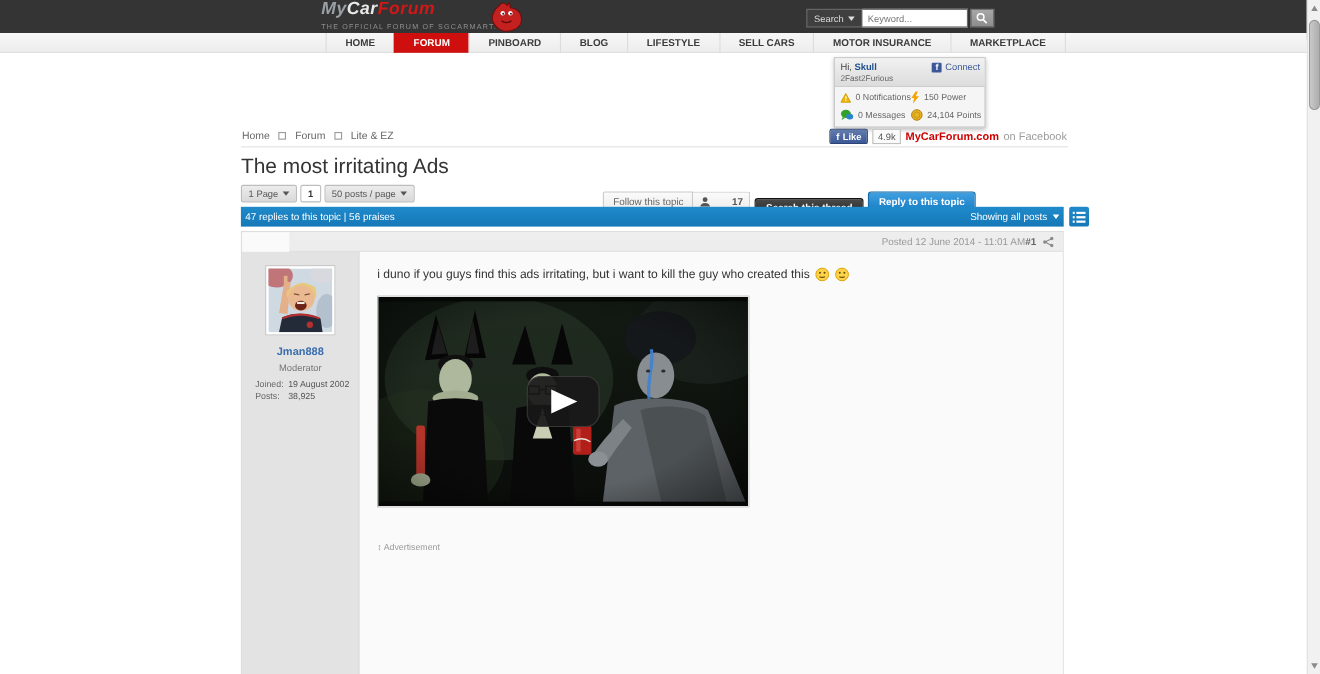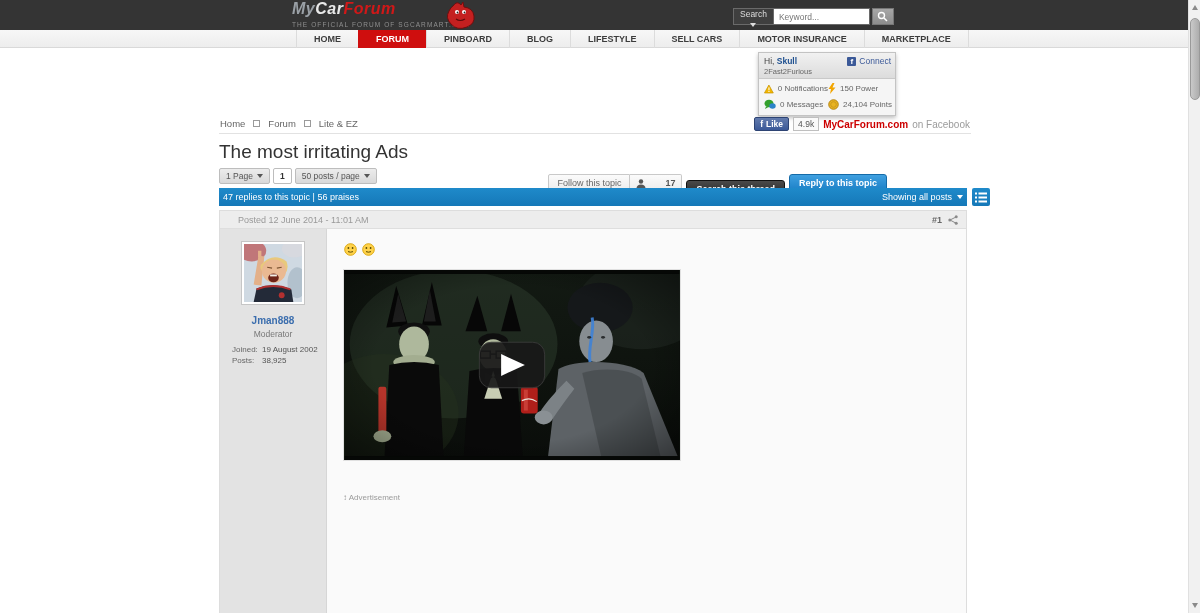"Search" .search-select { flex-direction: column -> none }
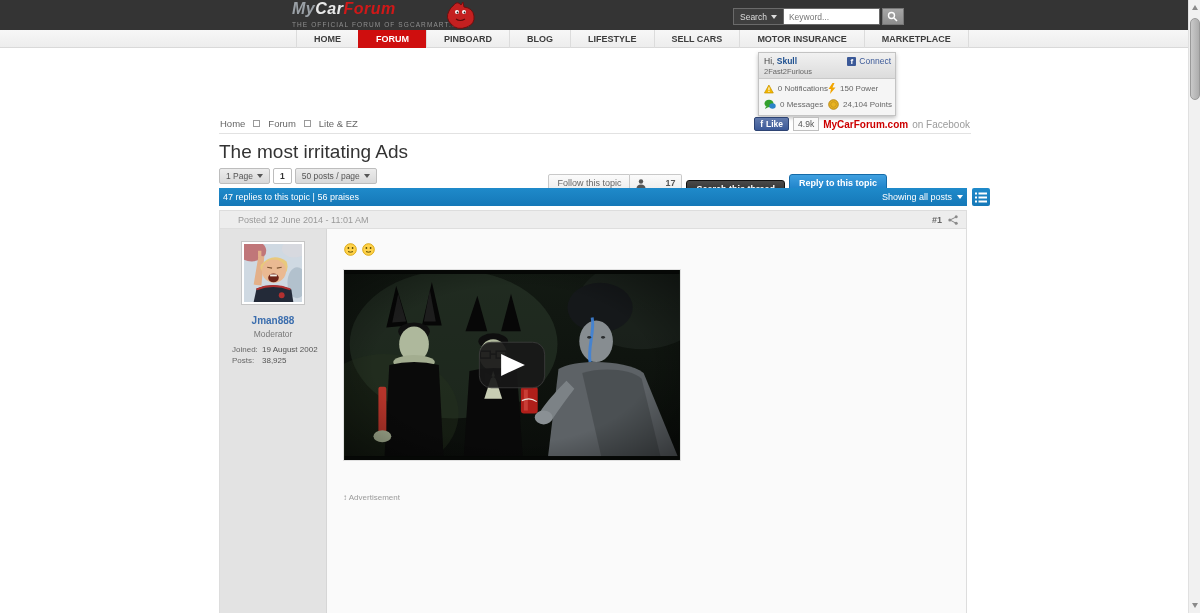"Posted 12 June 2014 -" .post-head { justify-content: space-between -> flex-end; margin-left: none -> 43px }
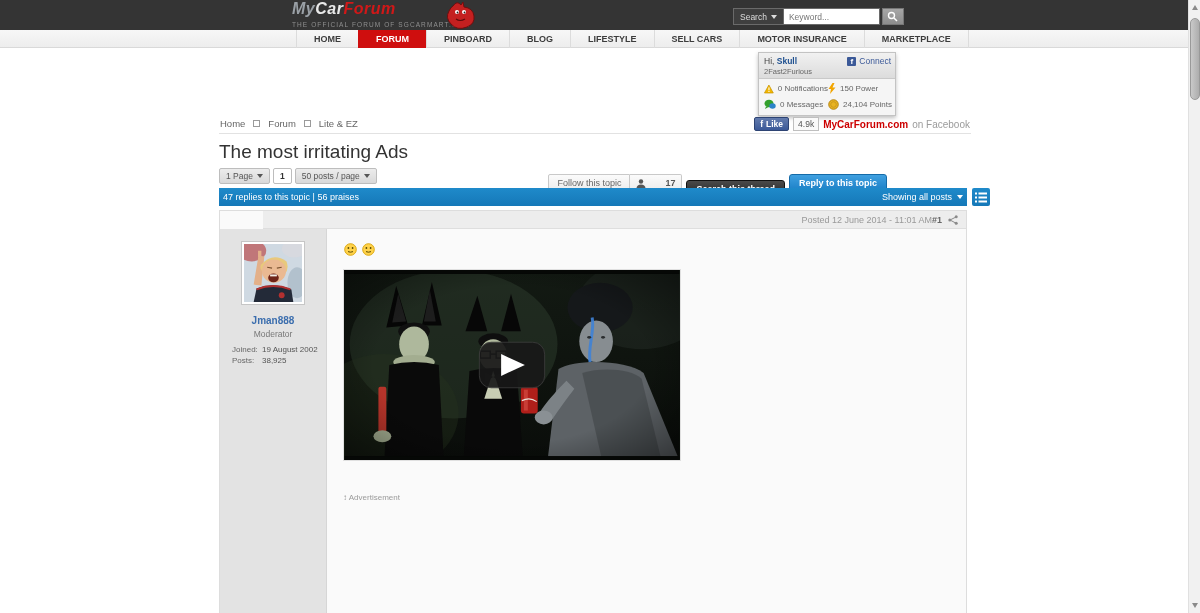"i duno if you guys" span { html: none -> <span>i duno if you guys find this ads irritating, but i want to kill the guy who created this</span> }
